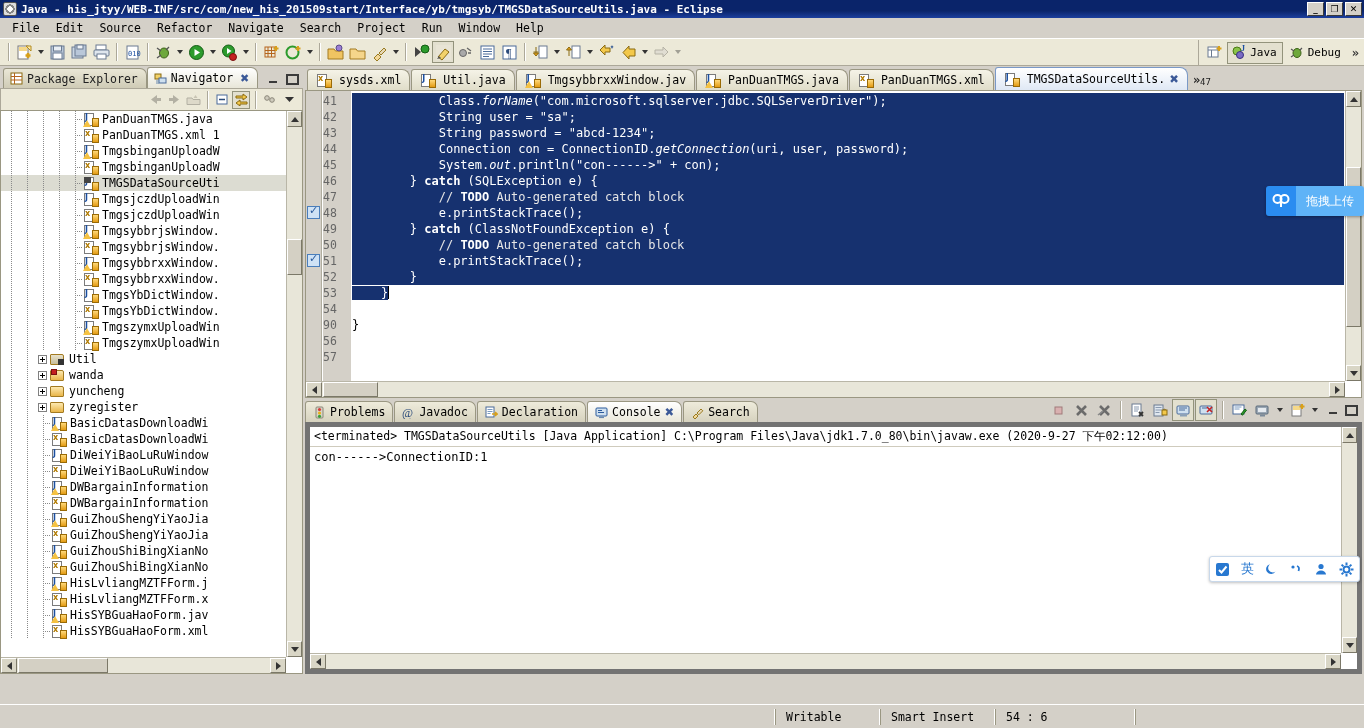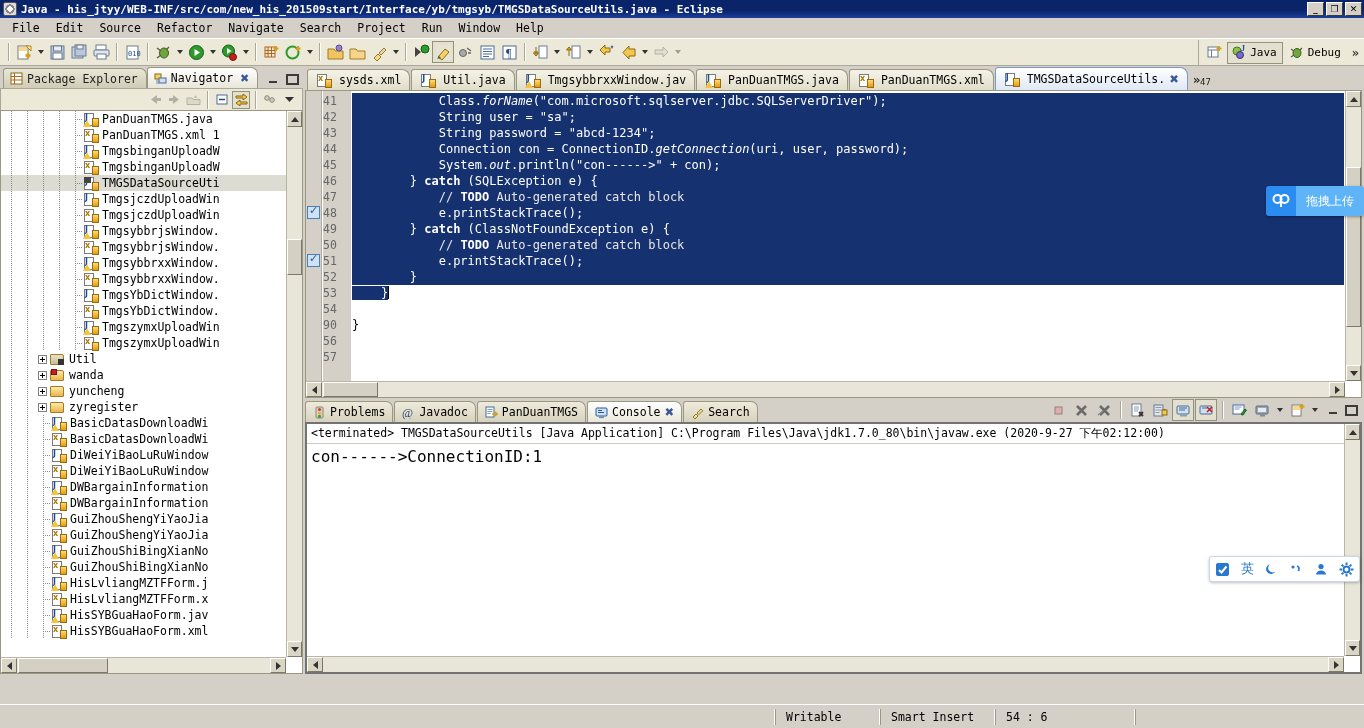"PanDuanTMGS" span { text: PanDuanTMGS -> Declaration }
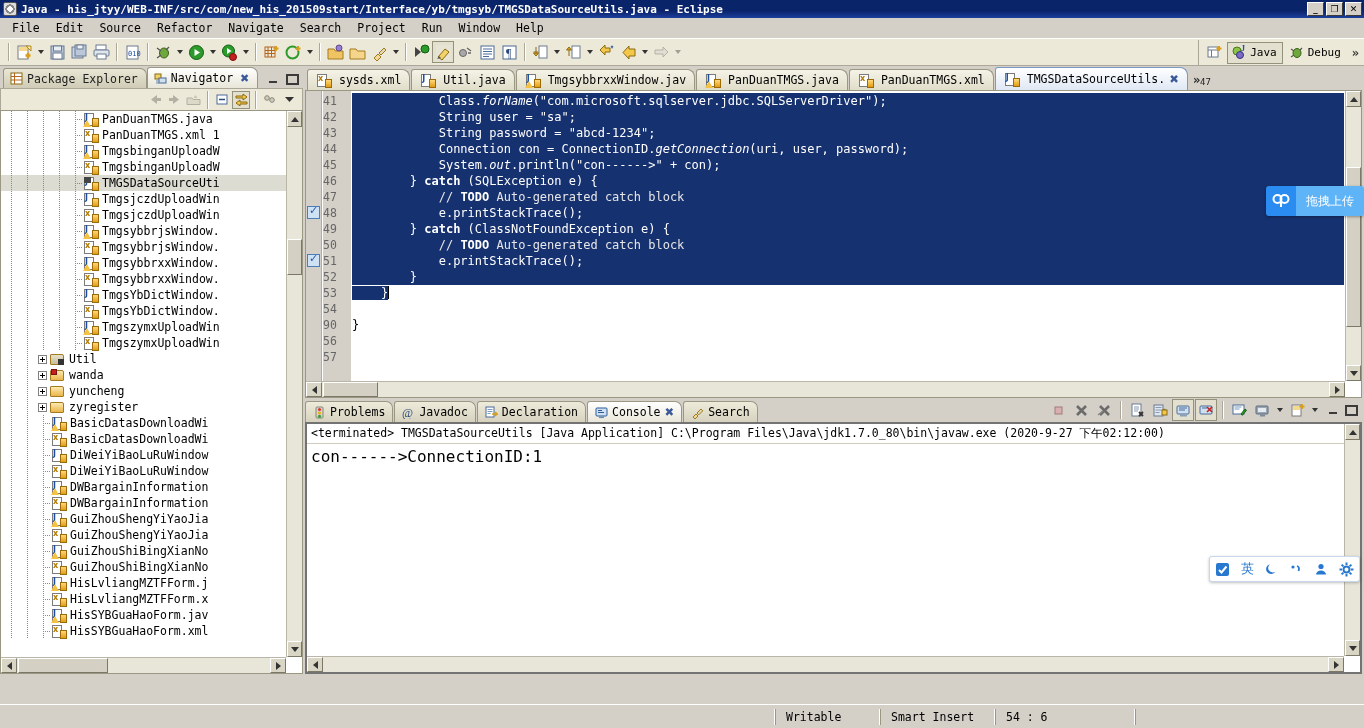"<terminated> TMGSDataSourceUtils [Java" .cbody { border: 2px solid #737373 -> 5px solid #737373 }
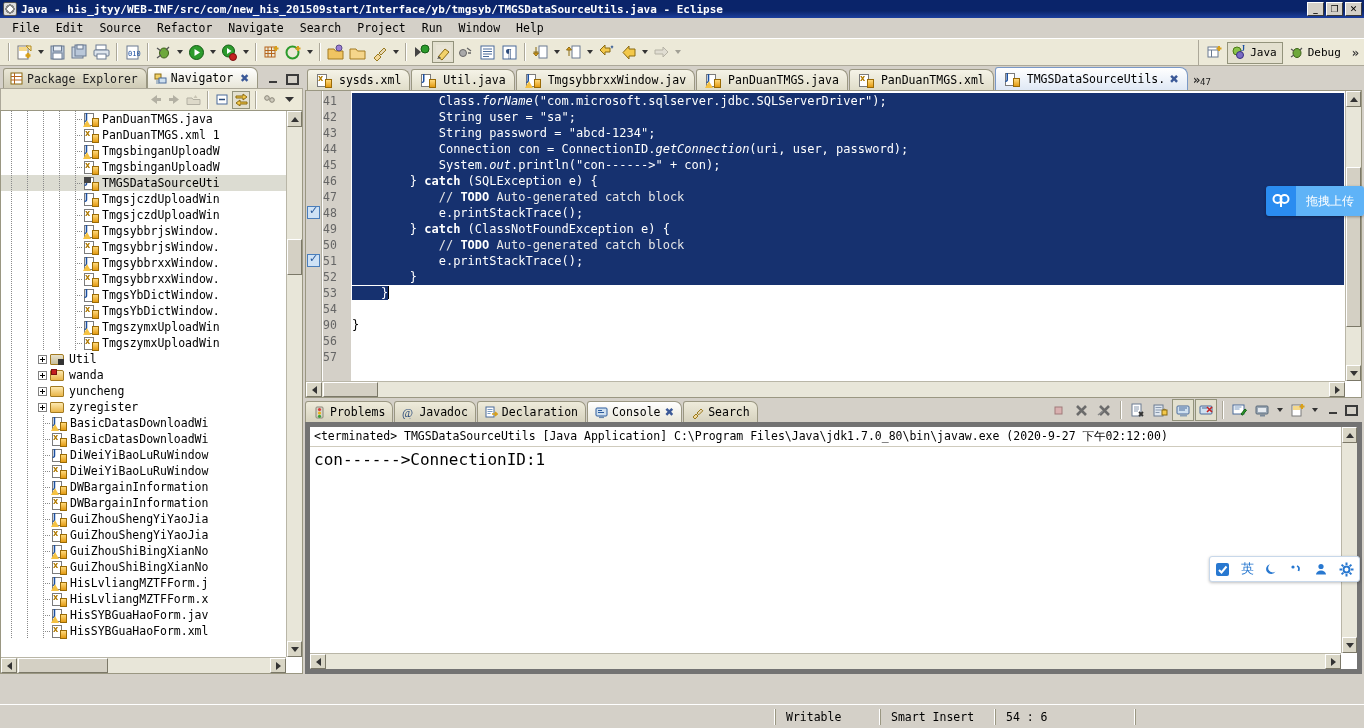"con------>ConnectionID:1" .cout { font-size: 16px -> 12px }
